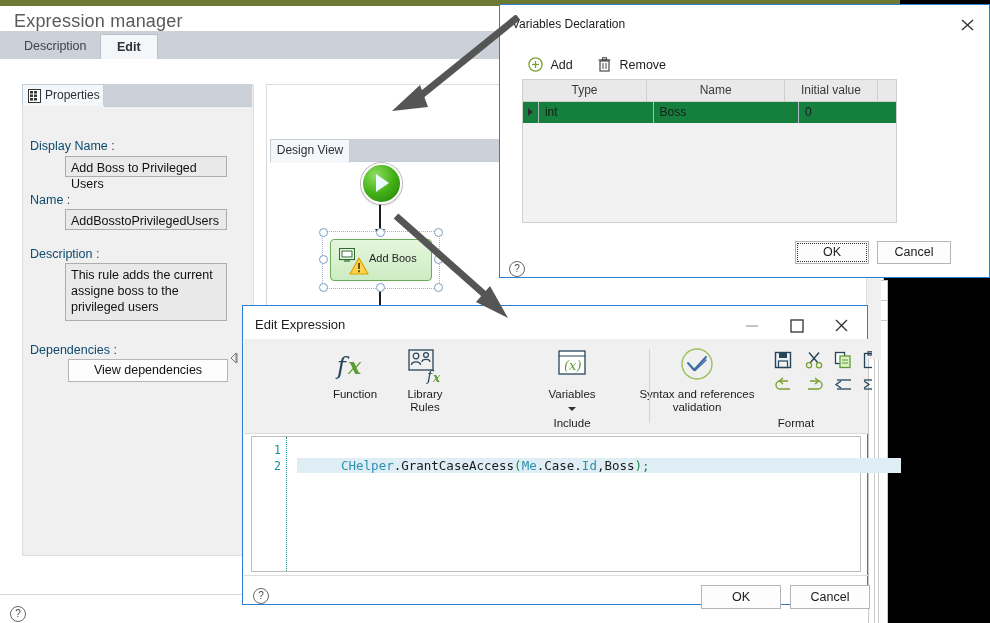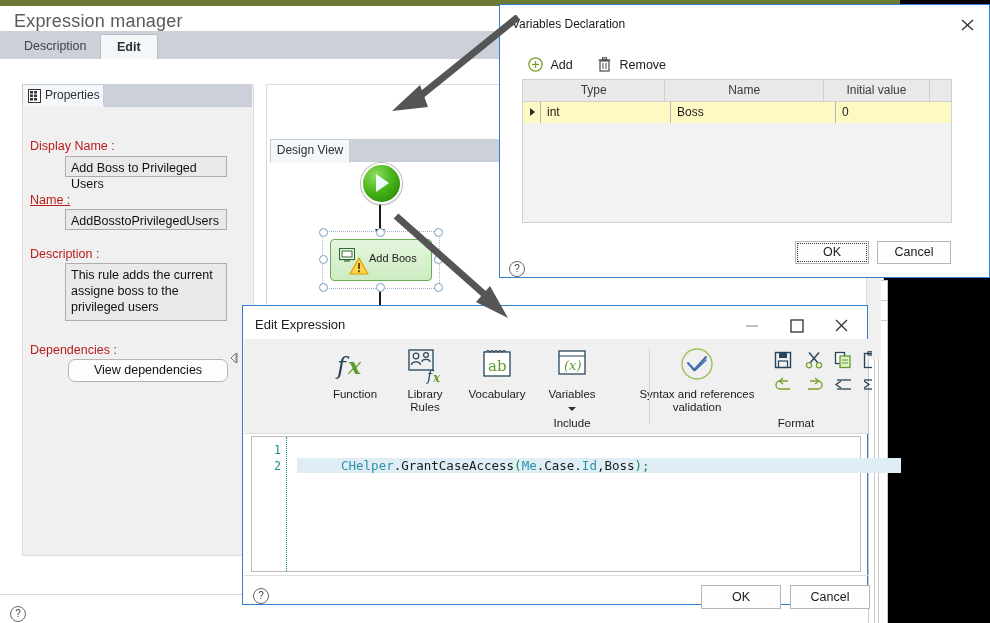"Type" .vartable { width: 430px -> 375px }
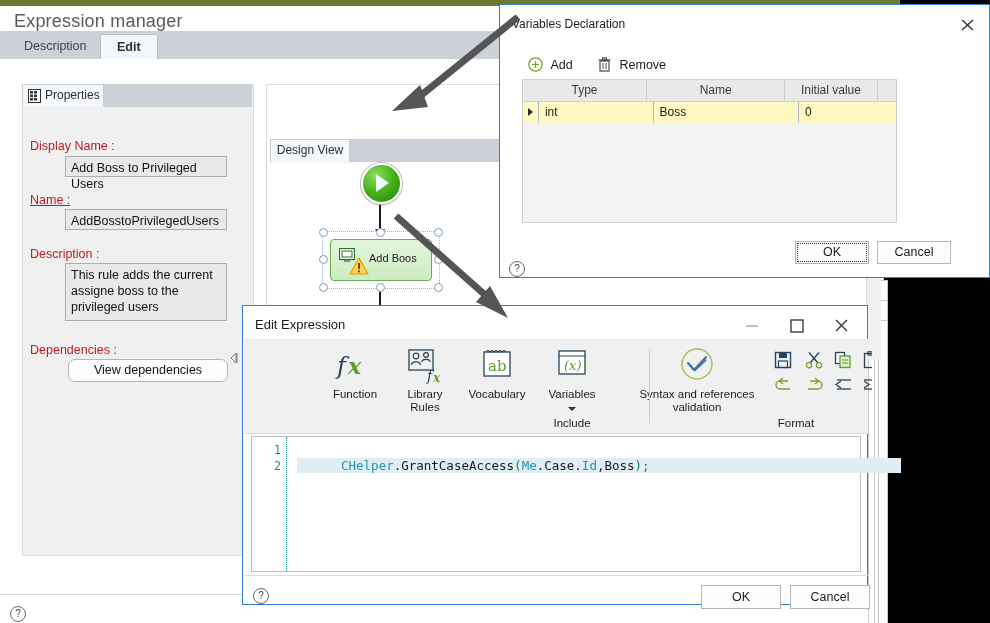"int" .vtrow { background: #fef9c3 -> #15803d }
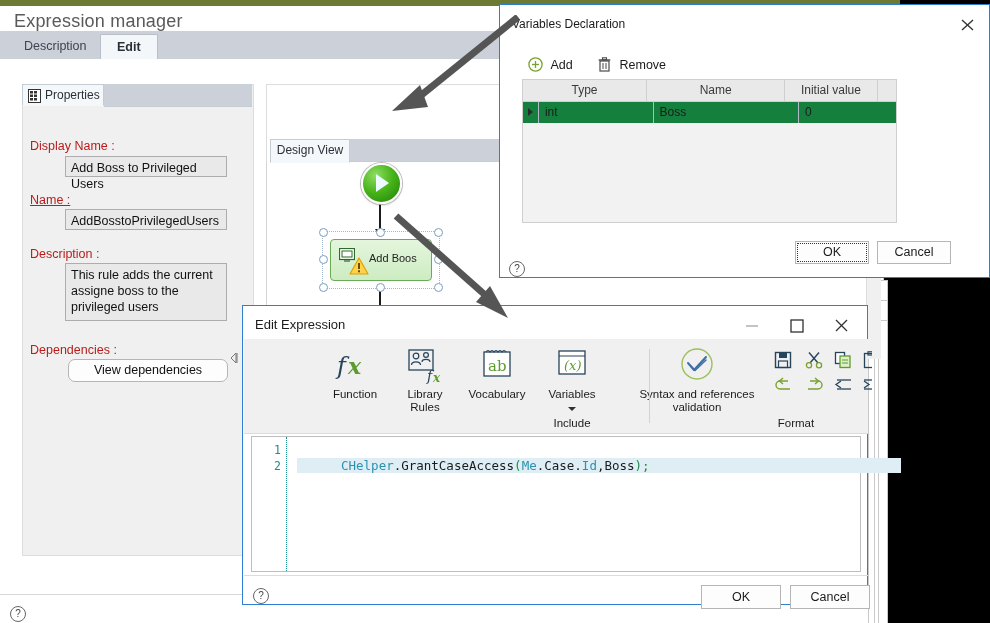"Display Name :" .fieldlabel { color: #b91c1c -> #0c4a6e }
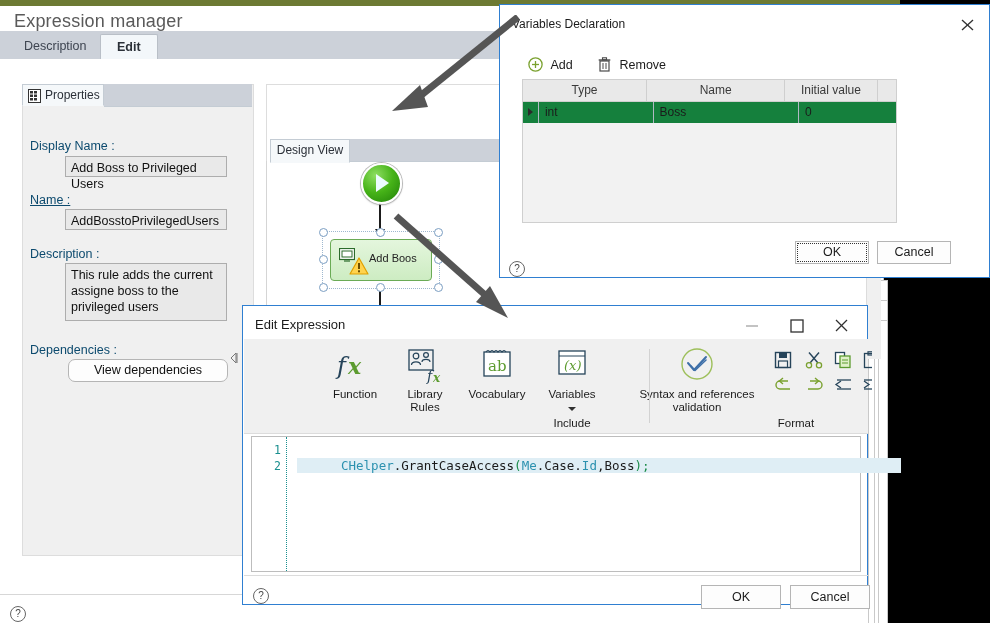"Name :" div.fieldlabel { text-decoration: underline -> none }
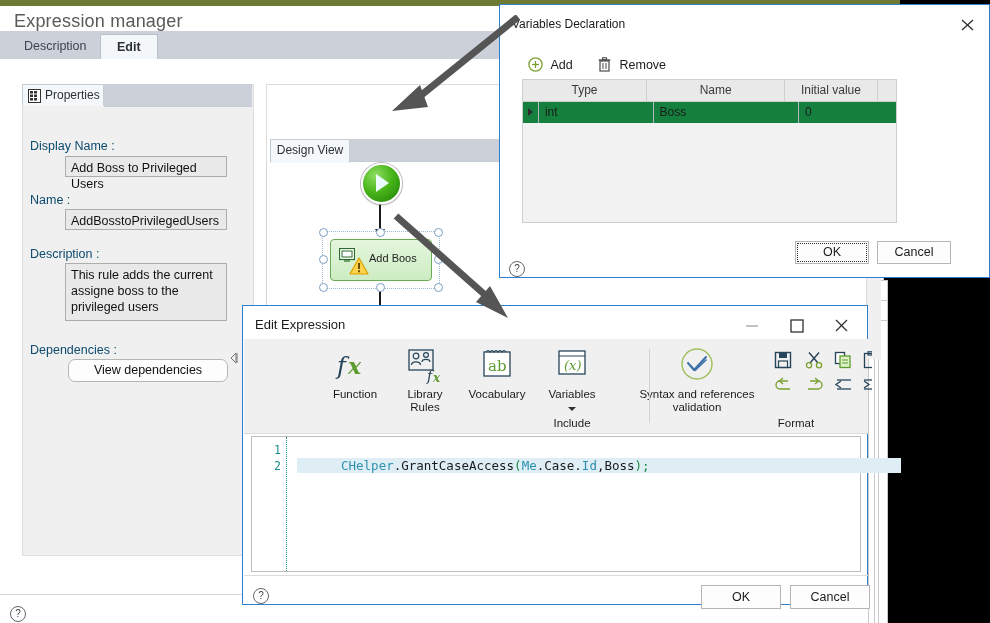"View dependencies" div.btn-dep { border-radius: 7px -> none }
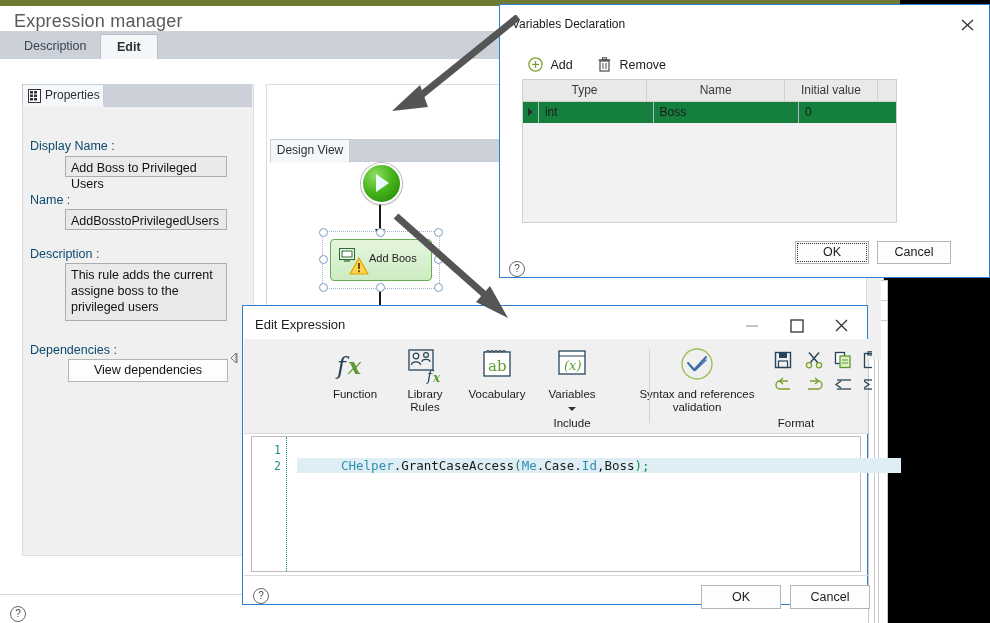"ab" div.ritem { html: <div> <div> <svg> <rect></rect> <path></path> <text>ab</text> </svg> </div> <div>Vocabulary</div> </div> -> none }
